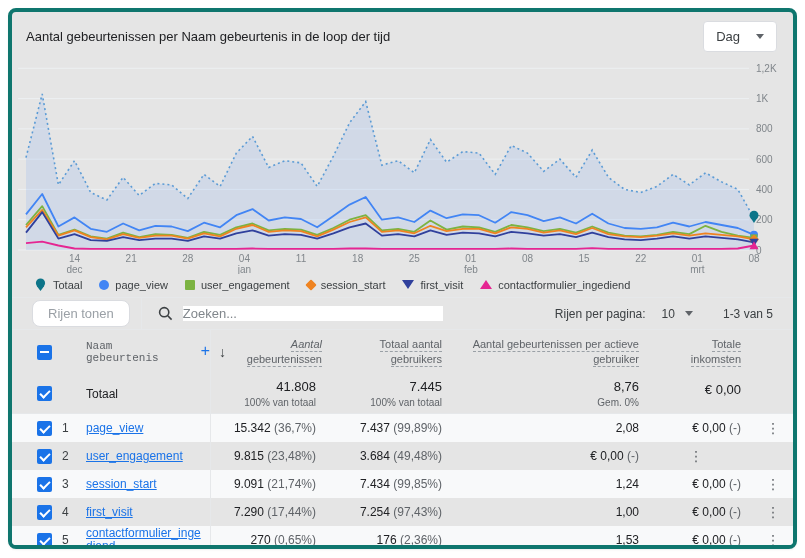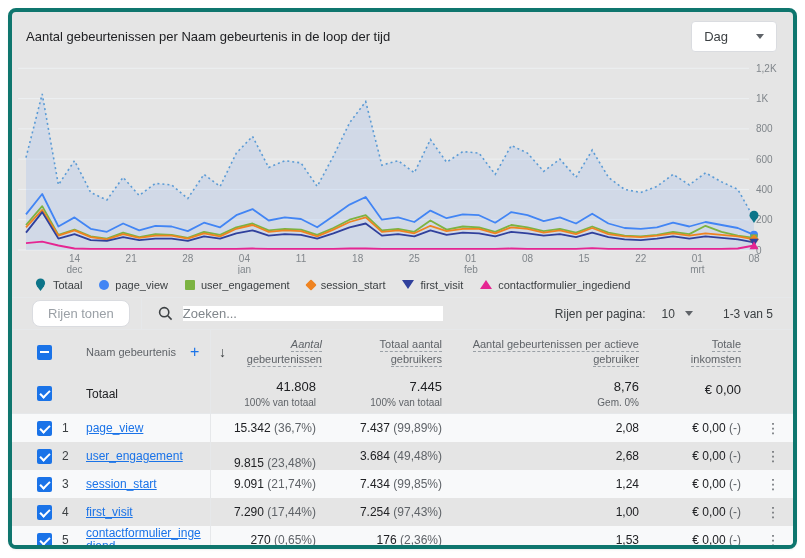"Dag" .interval-select { gap: 28px -> 16px }
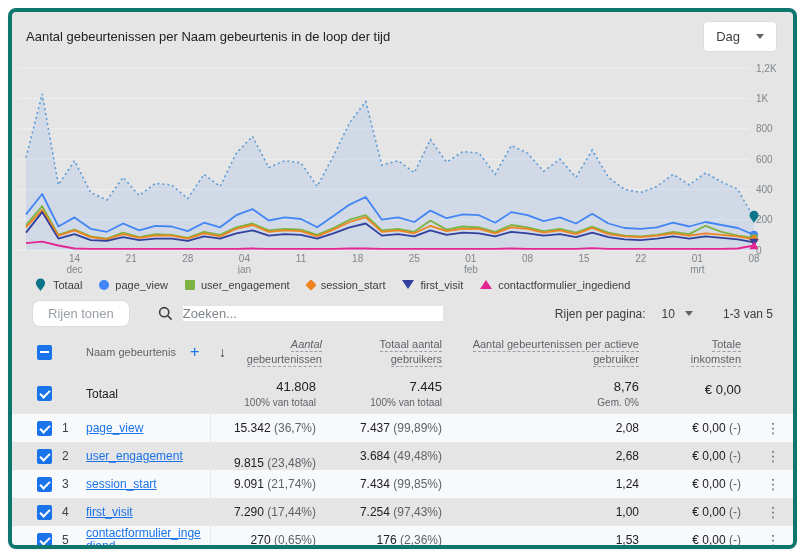"Naam gebeurtenis" span { font-family: none -> Liberation Mono, monospace }
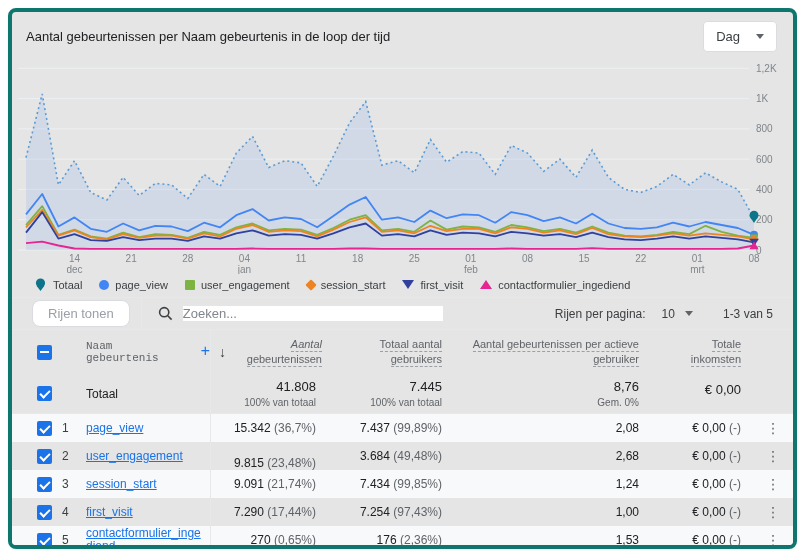"9.815 (23,48%)" div.metrics-border { align-items: flex-end -> center }
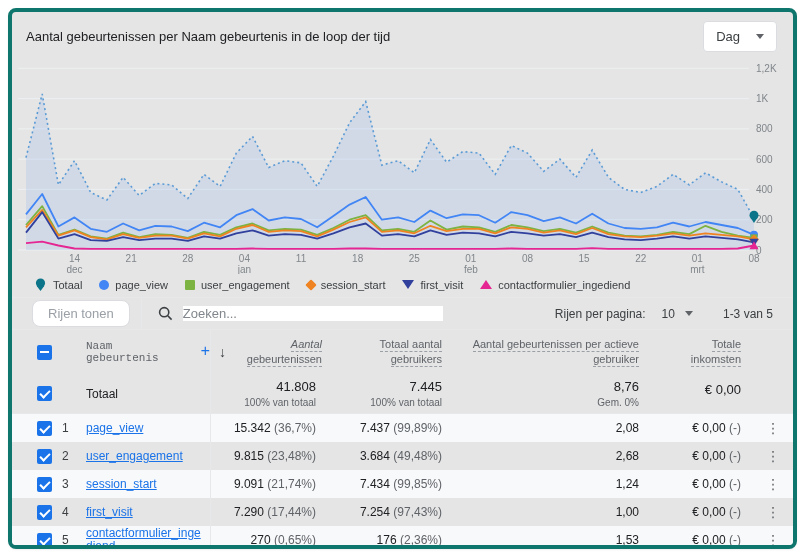"2,68" span.val { html: <span>2,68</span> -> none }
